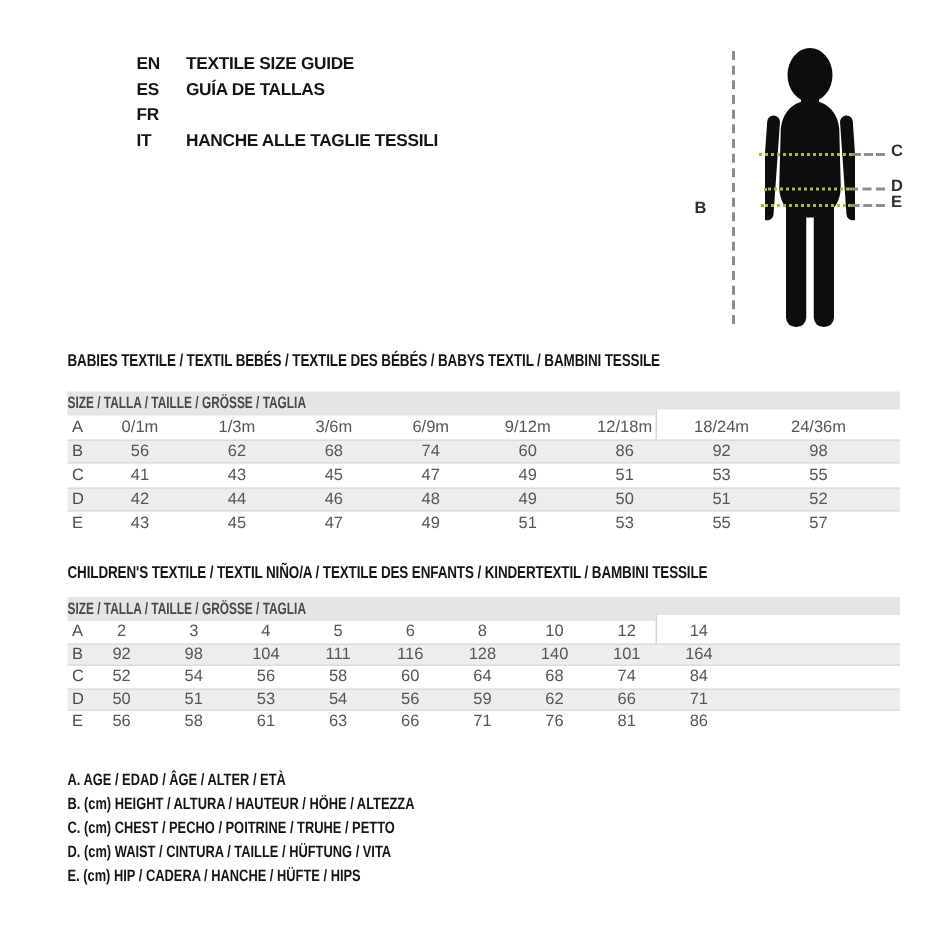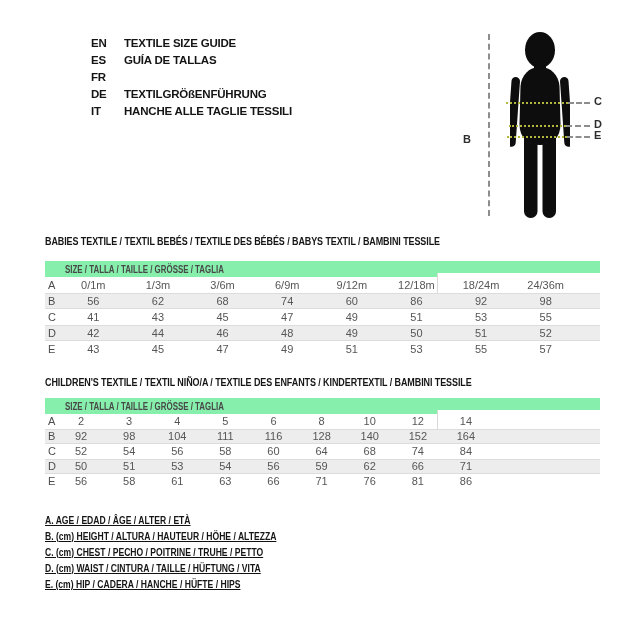"DE" div.lang-row { html: <div> <span>DE</span> <span>TEXTILGRÖßENFÜHRUNG</span> </div> -> none }
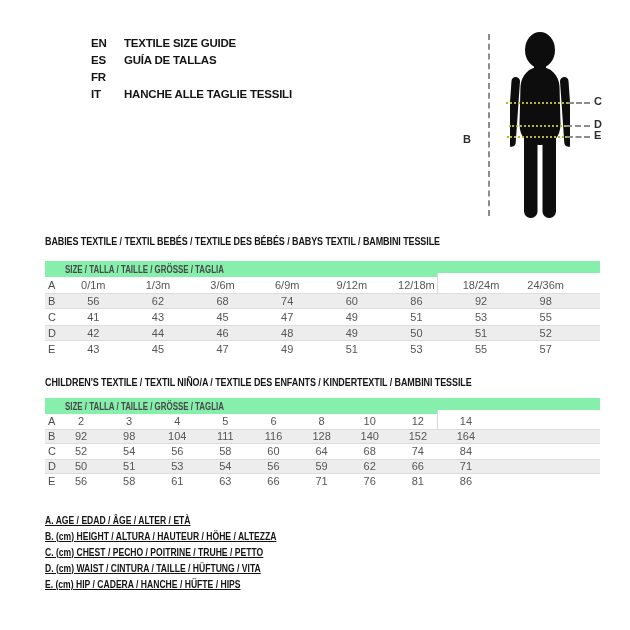"SIZE / TALLA / TAILLE" .thead { background: #86efac -> #e5e5e5; padding-left: 20px -> 0 }
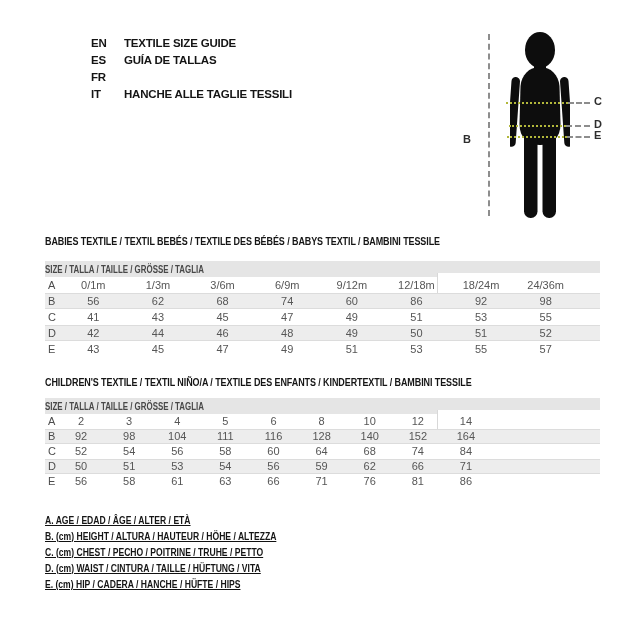"152" span.td { text: 152 -> 101 }
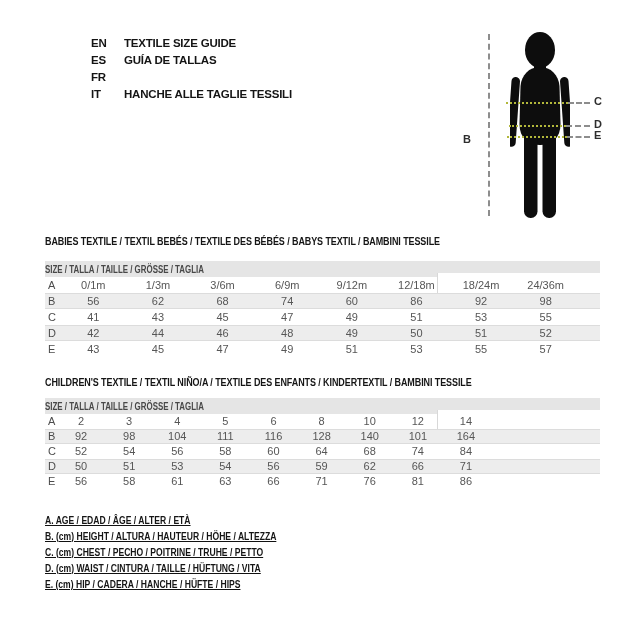"A. AGE / EDAD /" .legend { text-decoration: underline -> none }
